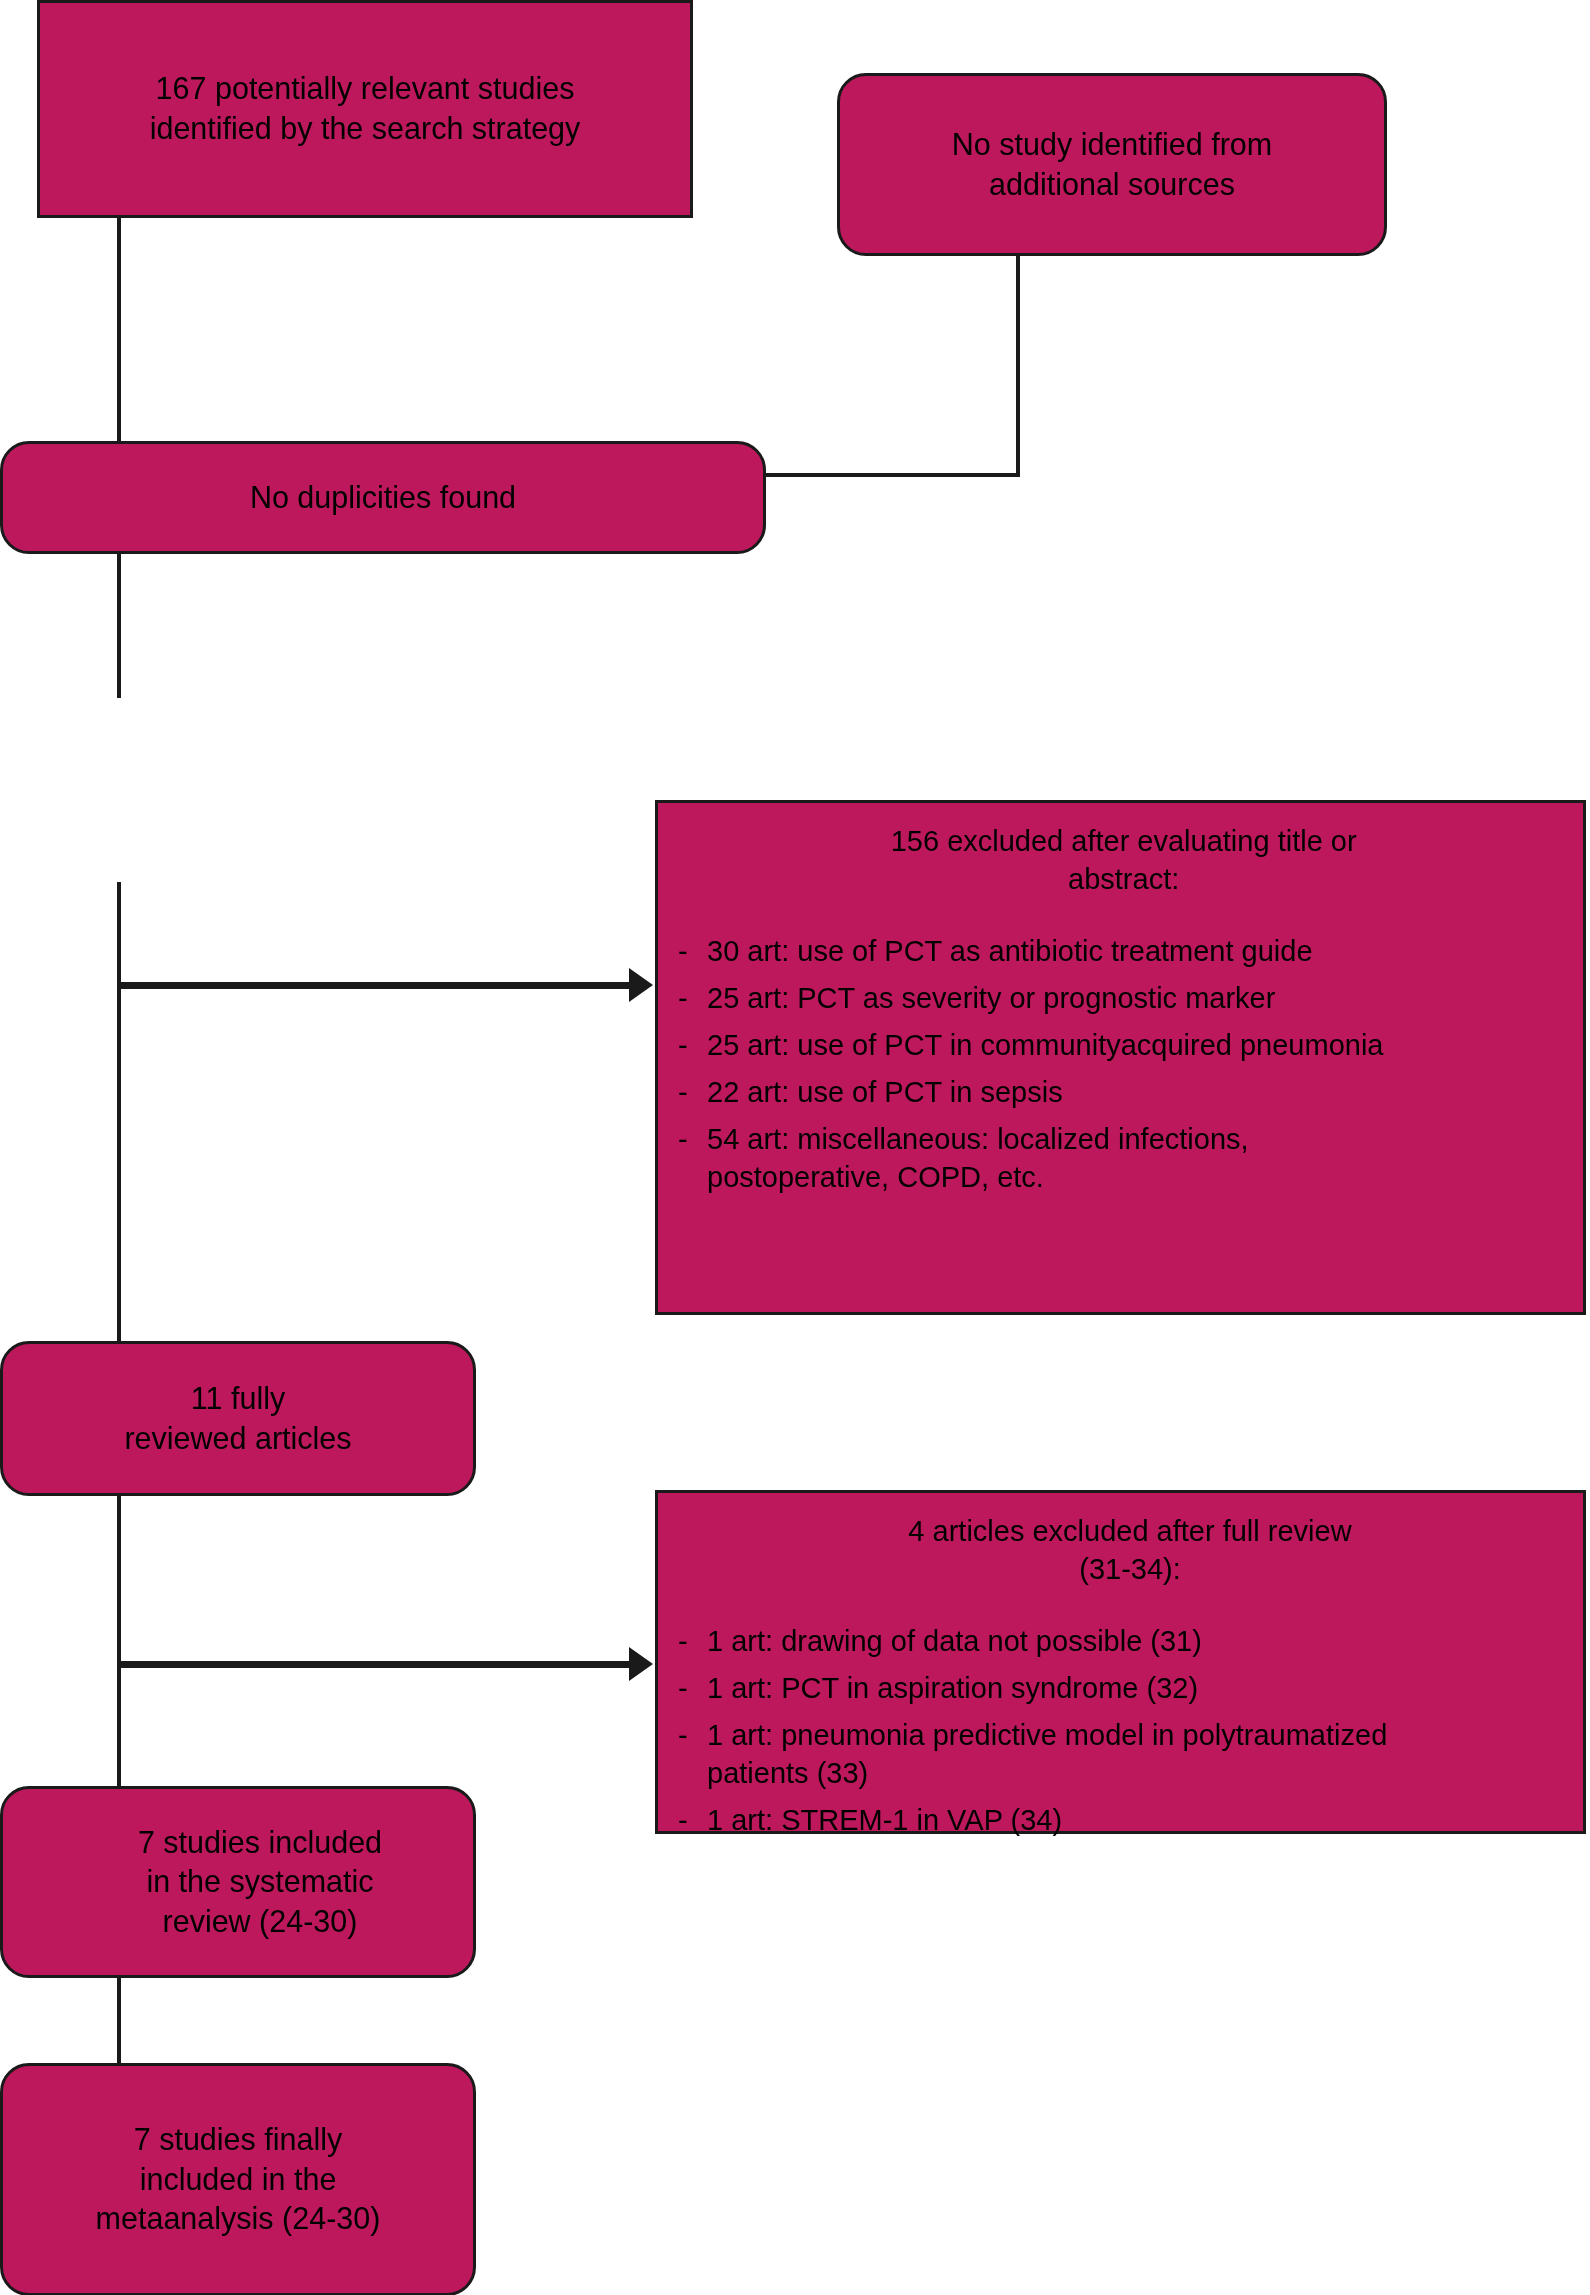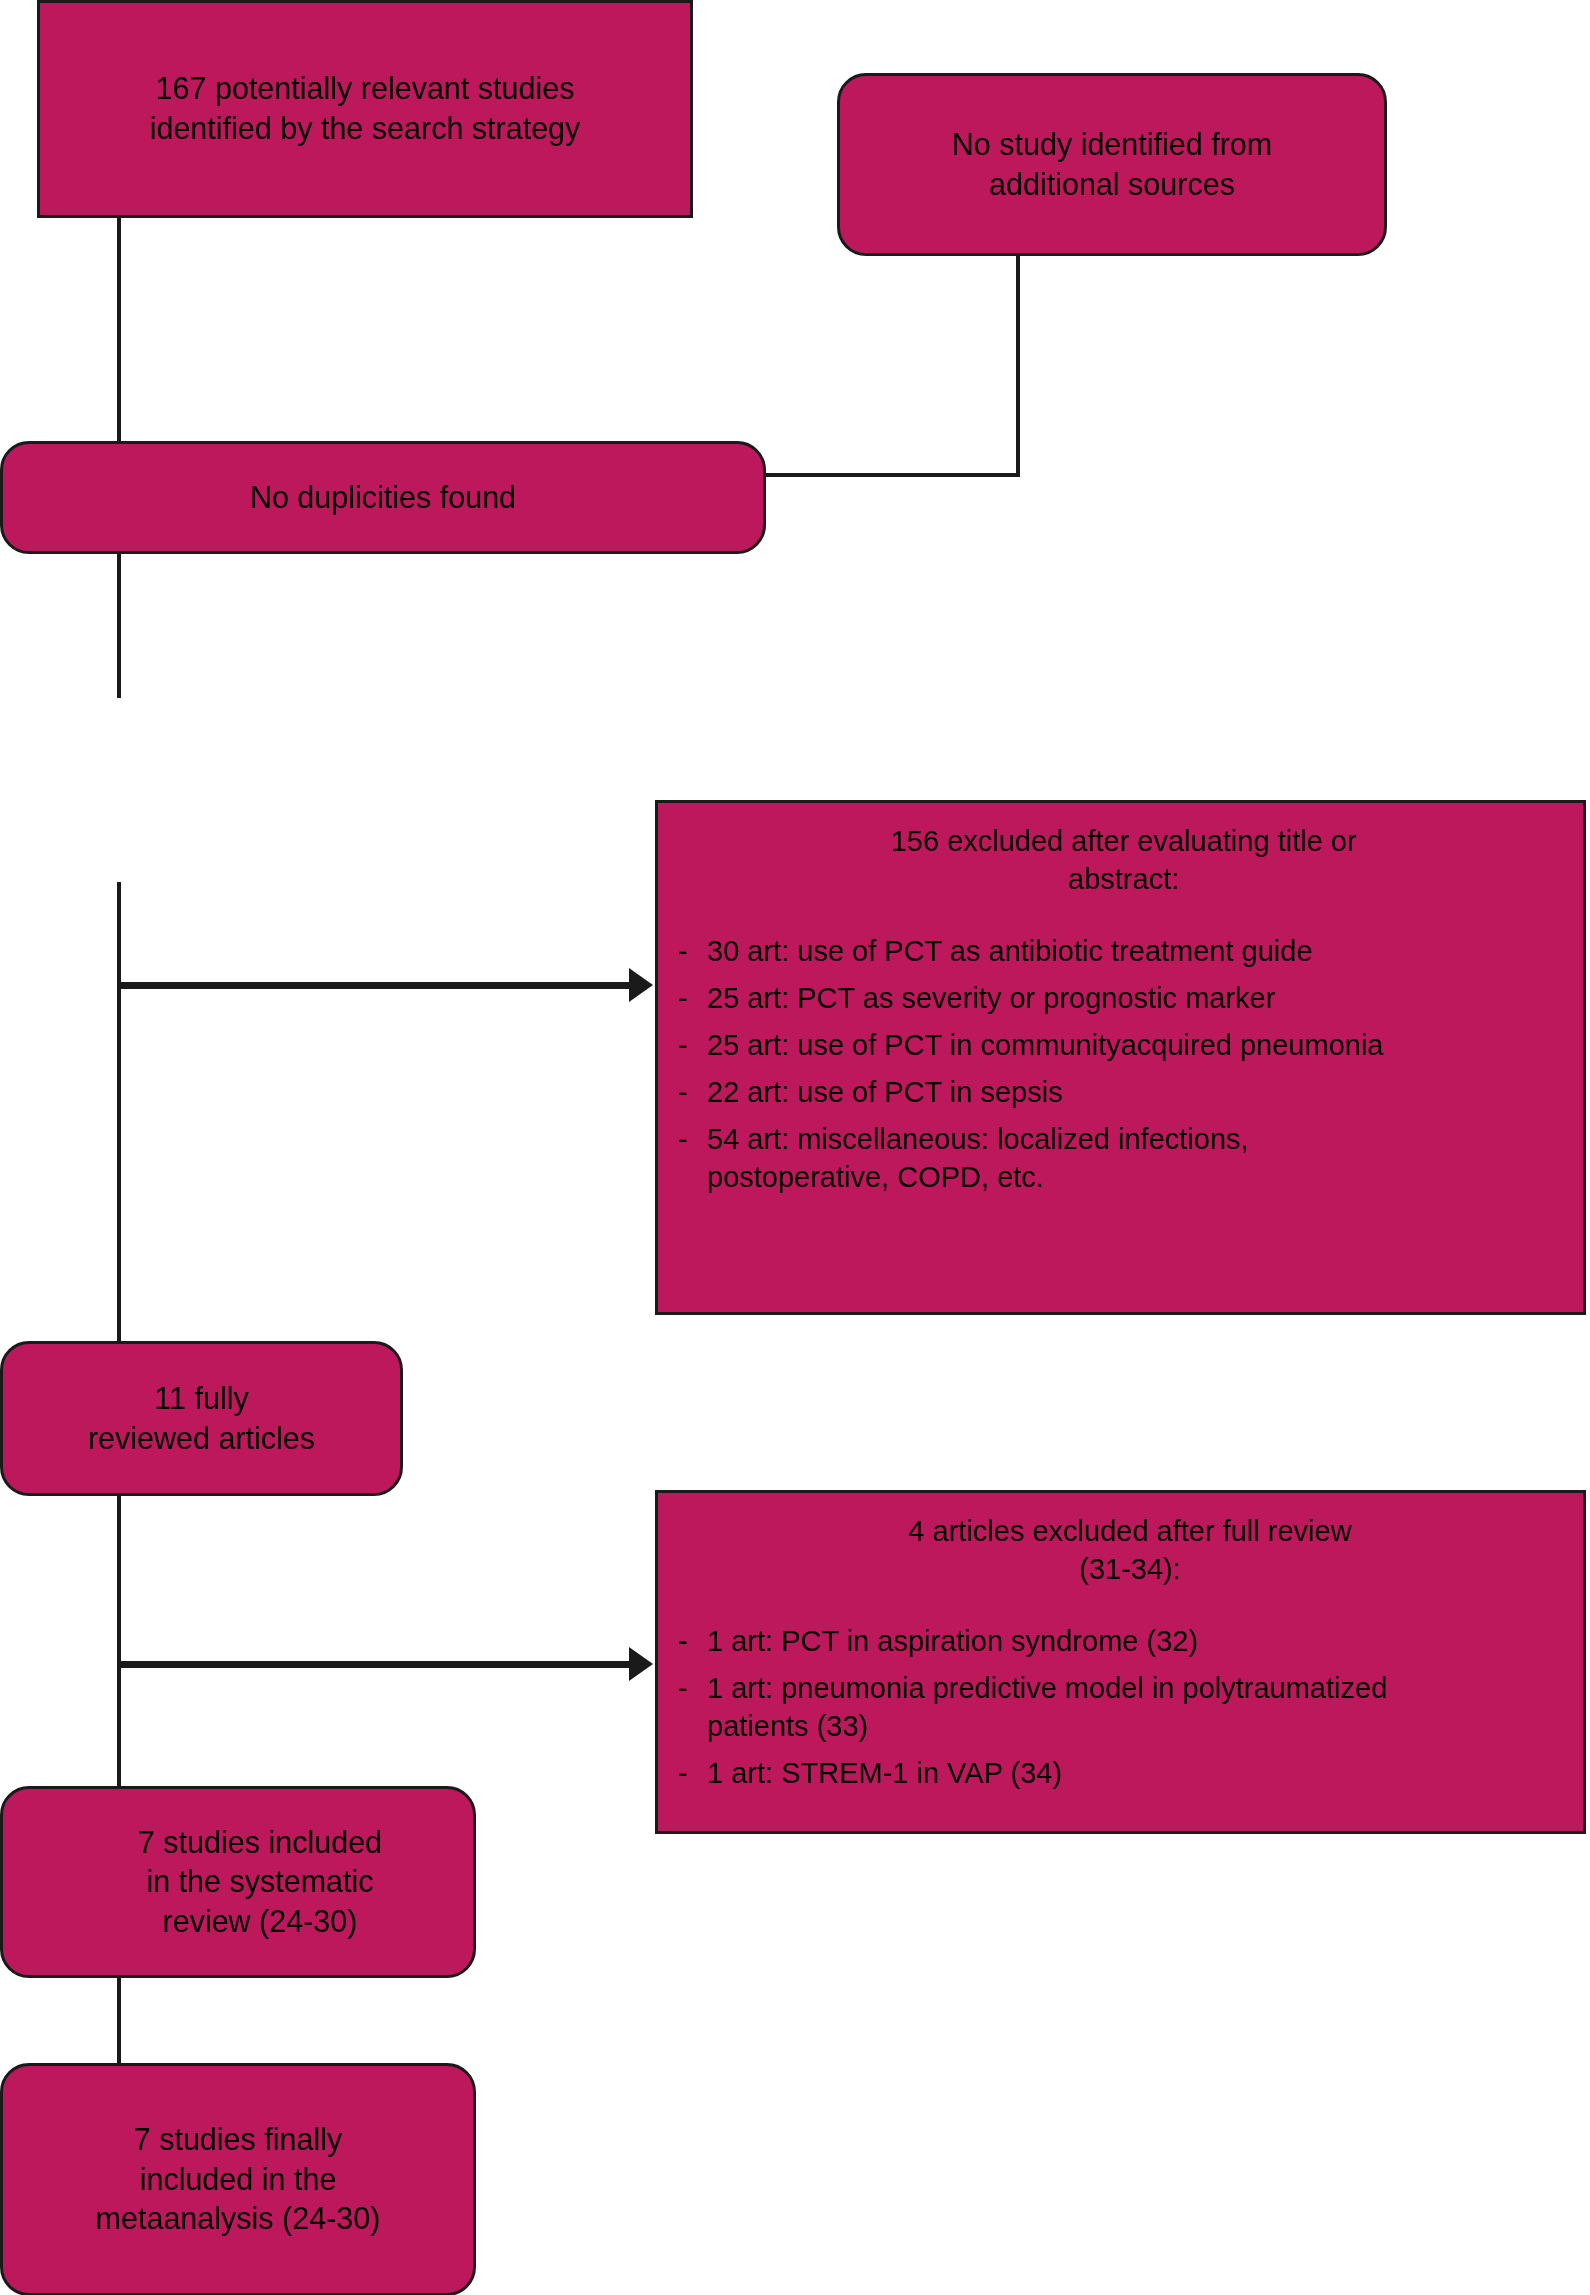"11 fully" div.node { width: 403px -> 476px }
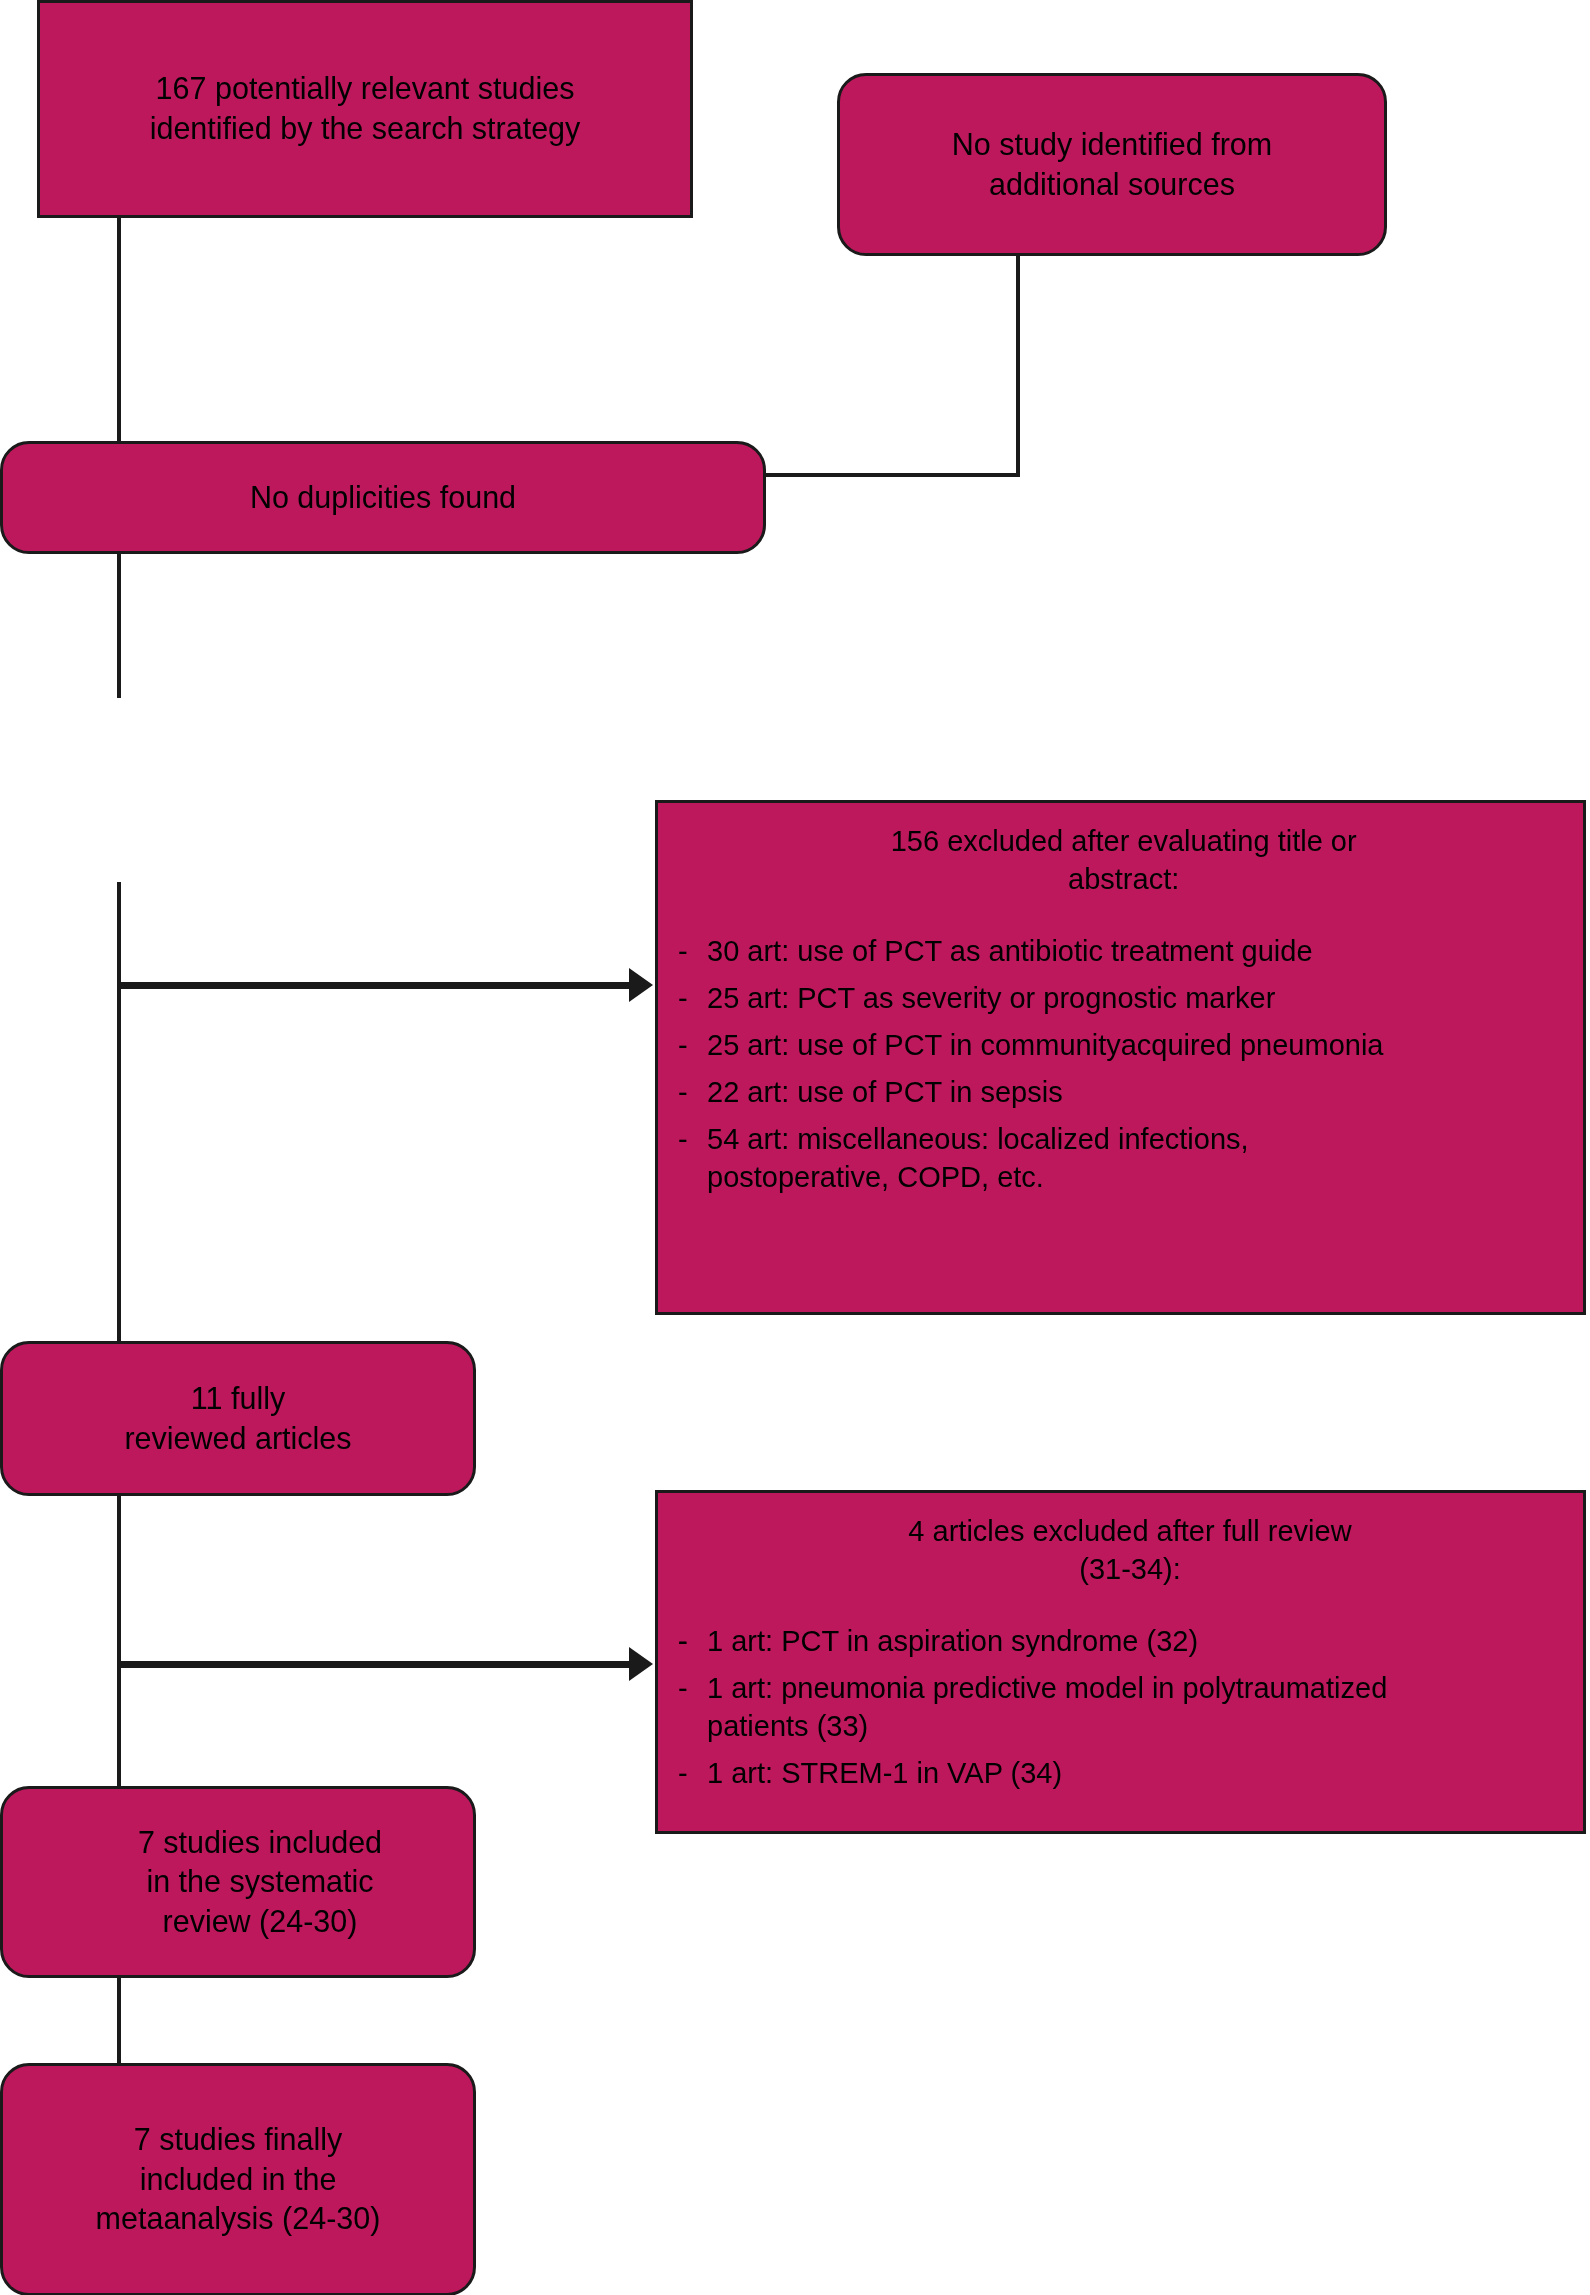"1 art: drawing of data" span { html: none -> <span>1 art: drawing of data not possible (31)</span> }
